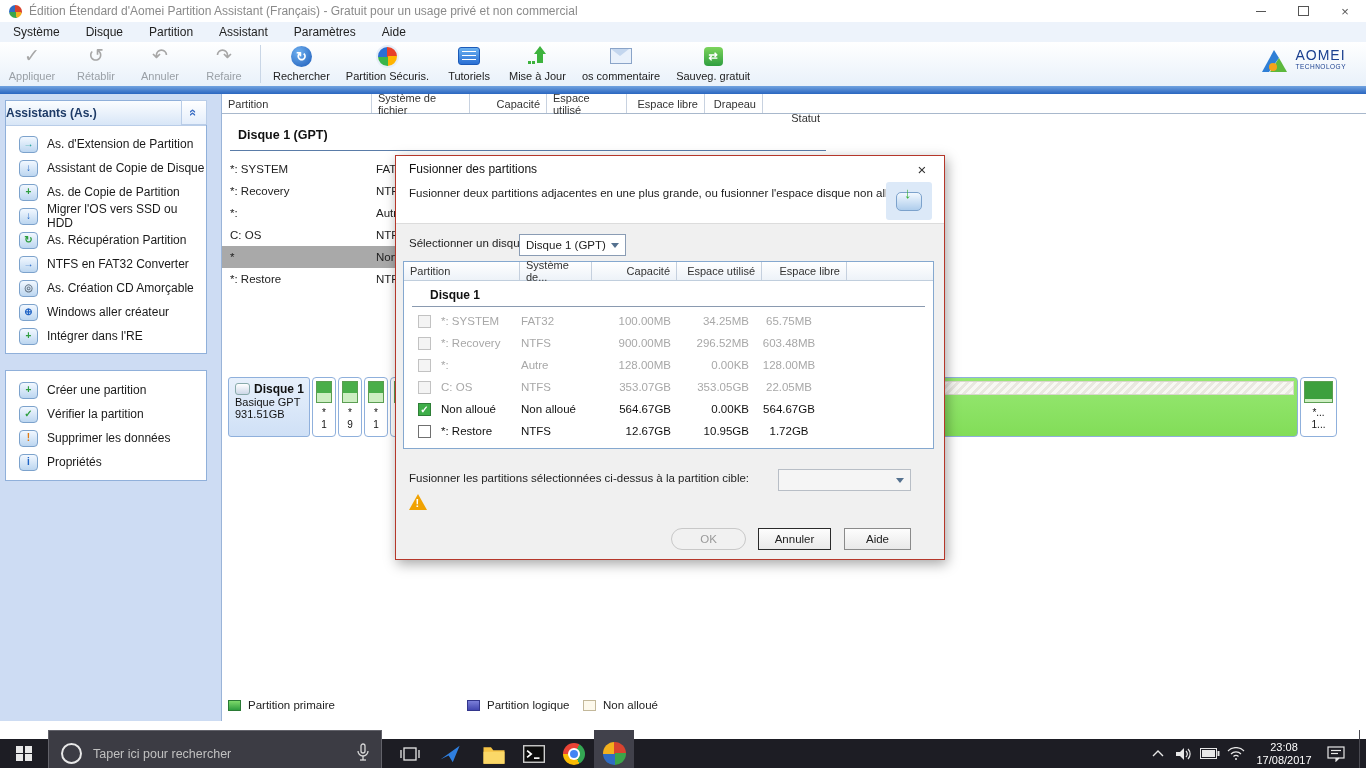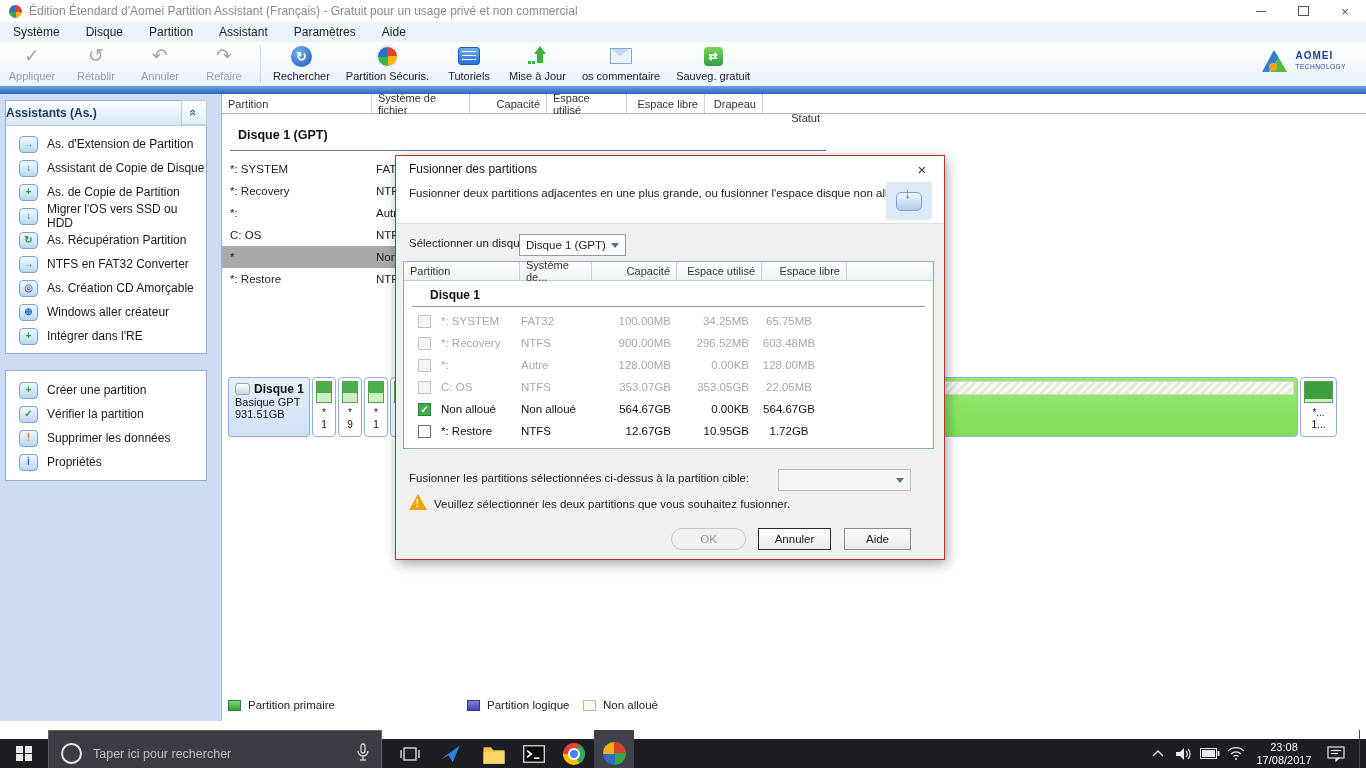"AOMEI" .brand-name { font-size: 10px -> 14px; font-weight: bold -> normal }
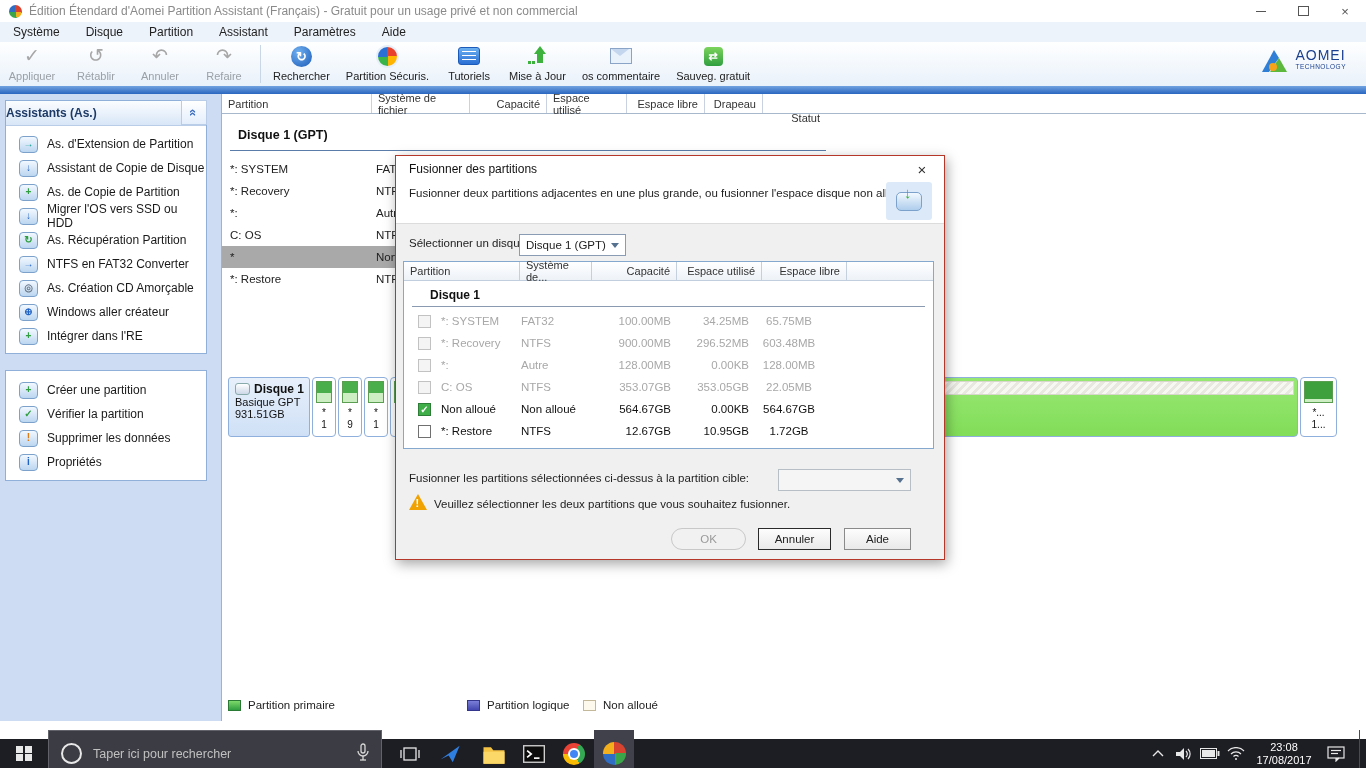"Veuillez sélectionner les deux" div.dlg-warn { html: <div>Veuillez sélectionner les deux partitions que vous souhaitez fusionner.</div> -> none }
